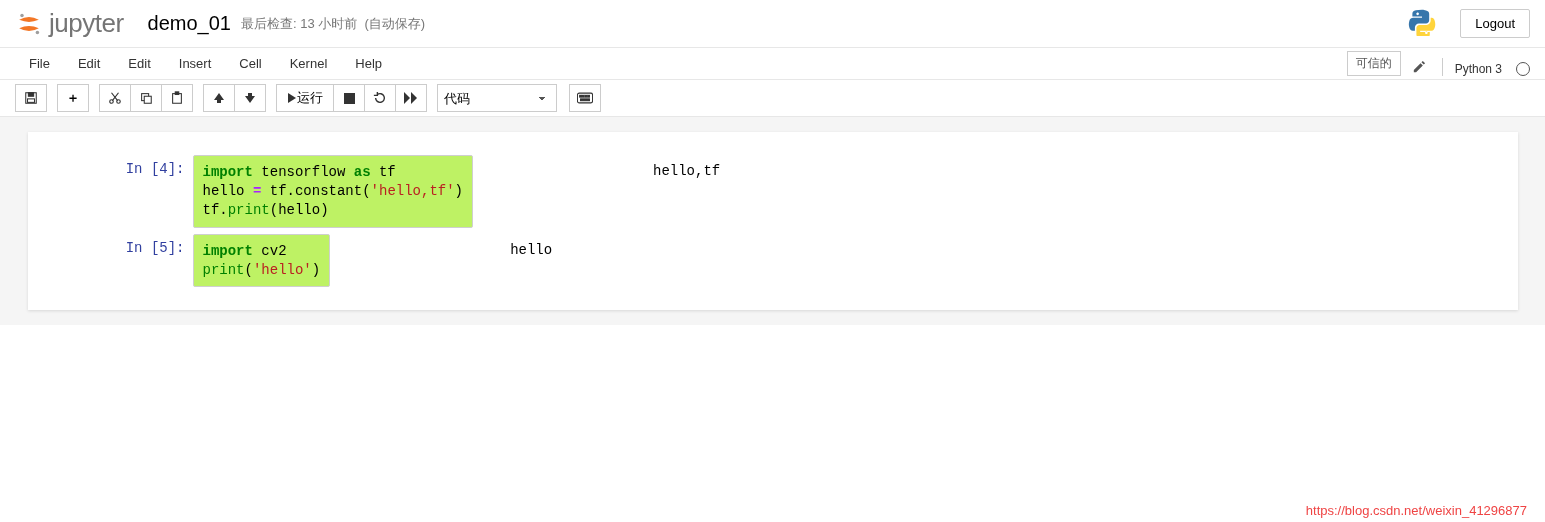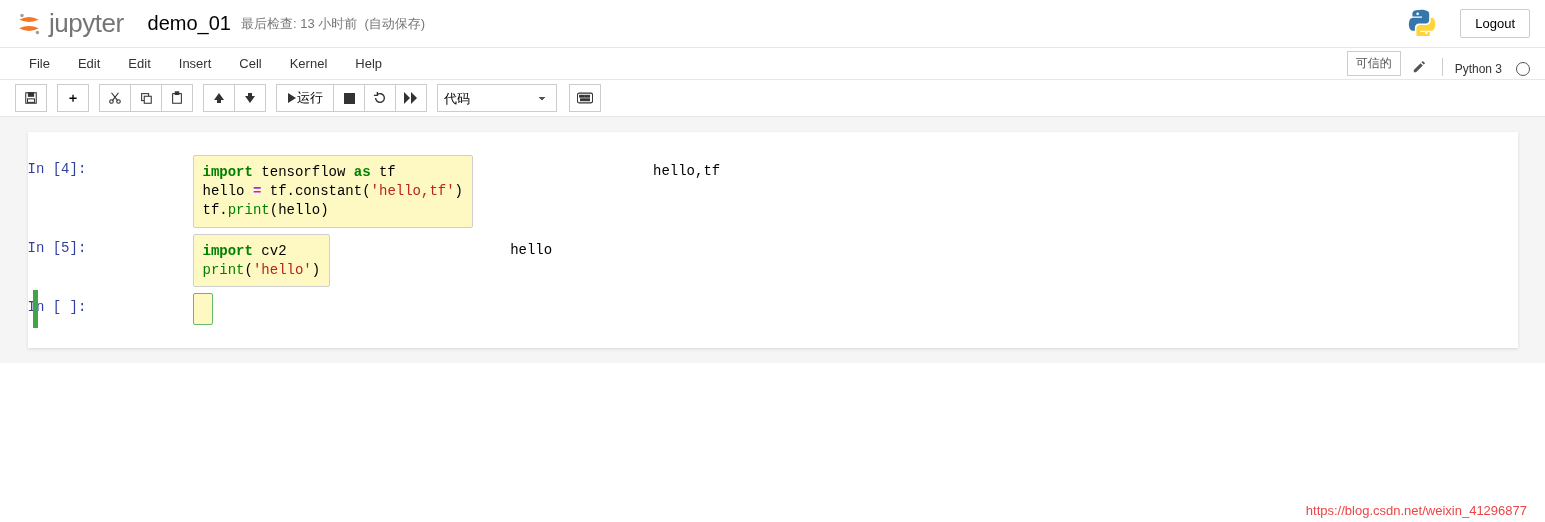"In [4]:" .prompt-col { text-align: left -> right }
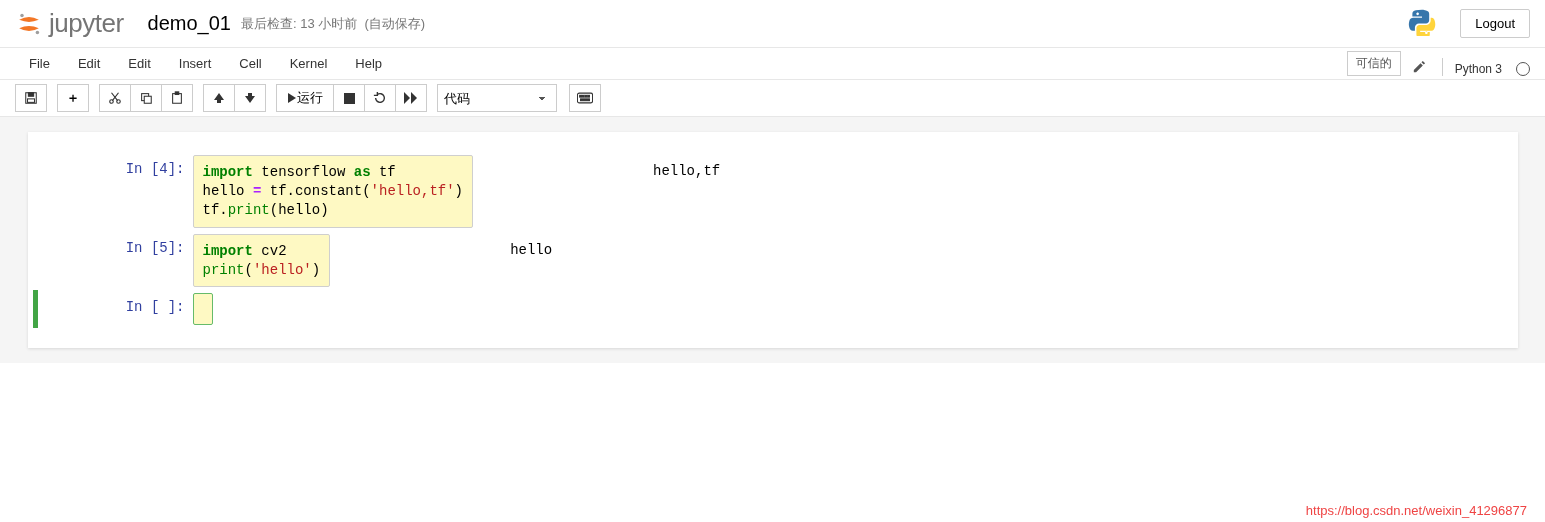"import tensorflow as tf hello" .input-area { background: #fef9c3 -> #bef264 }
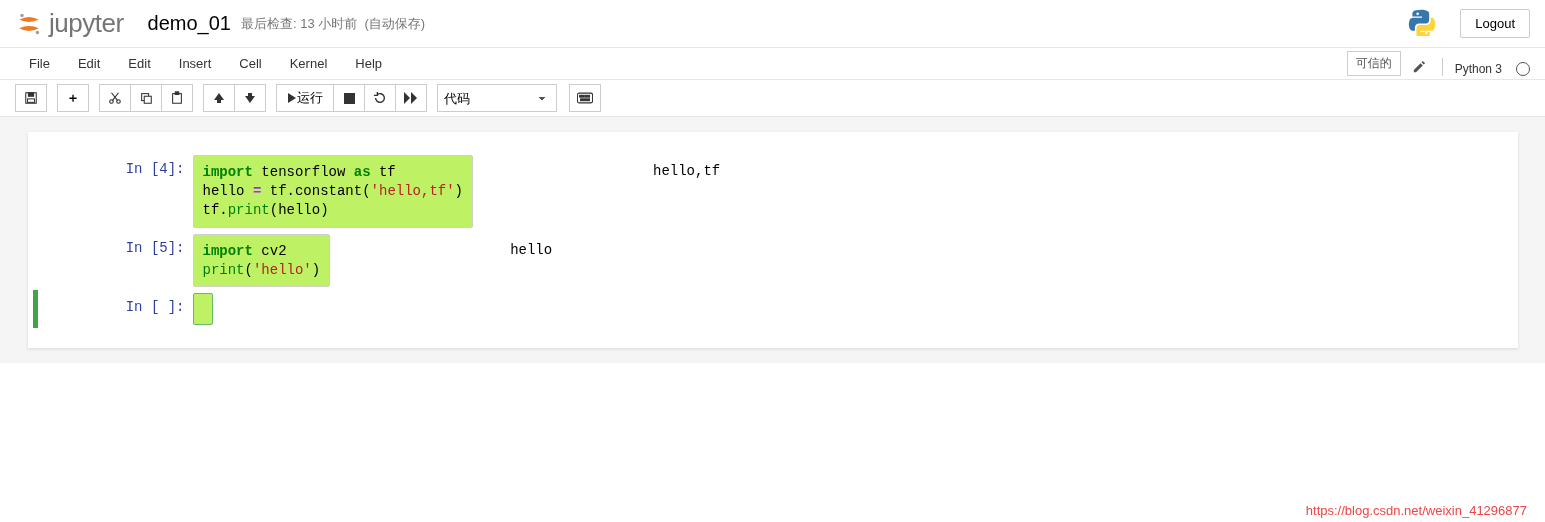"In [ ]:" div.cell { html: <div> <div> <div>In [ ]:</div> <div> <div></div> </div> </div> </div> -> none }
